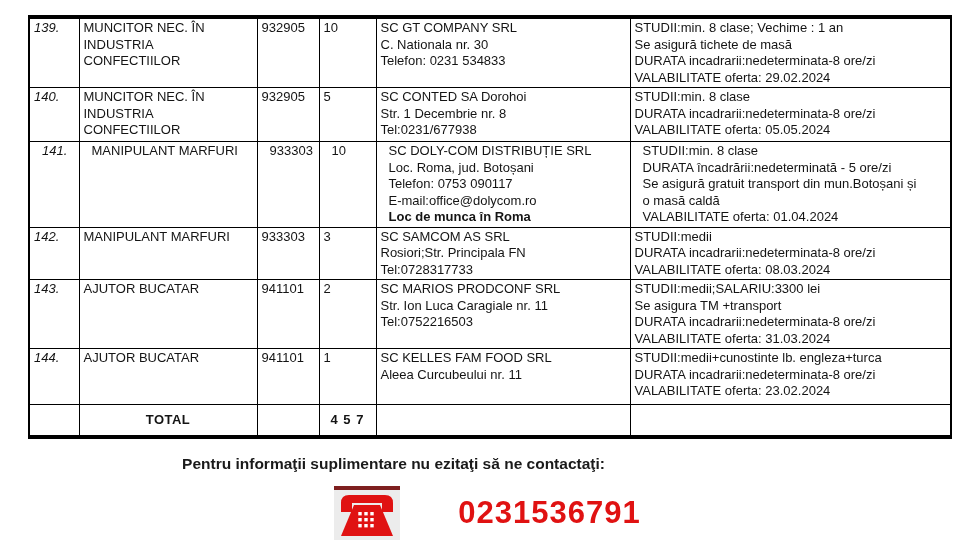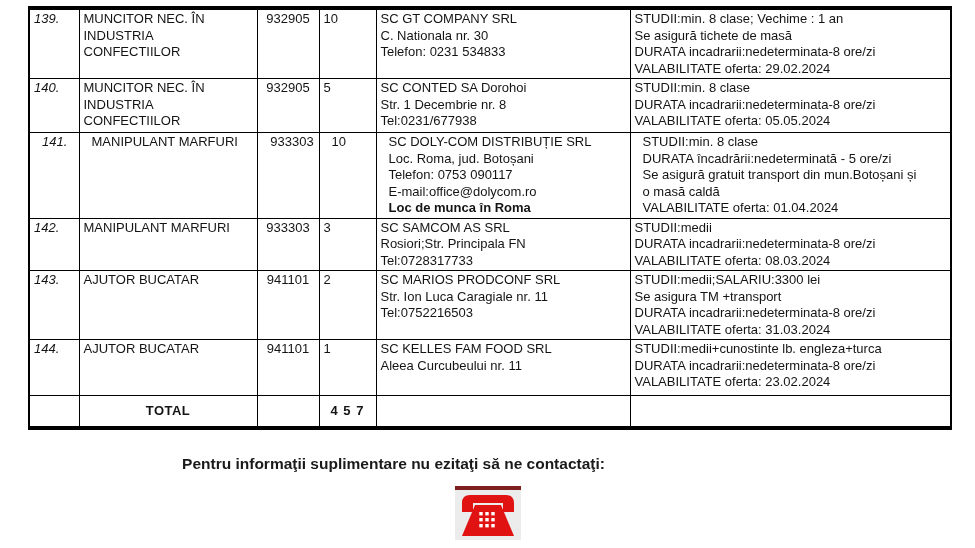"139." .jobs-table { top: 6px -> 15px }
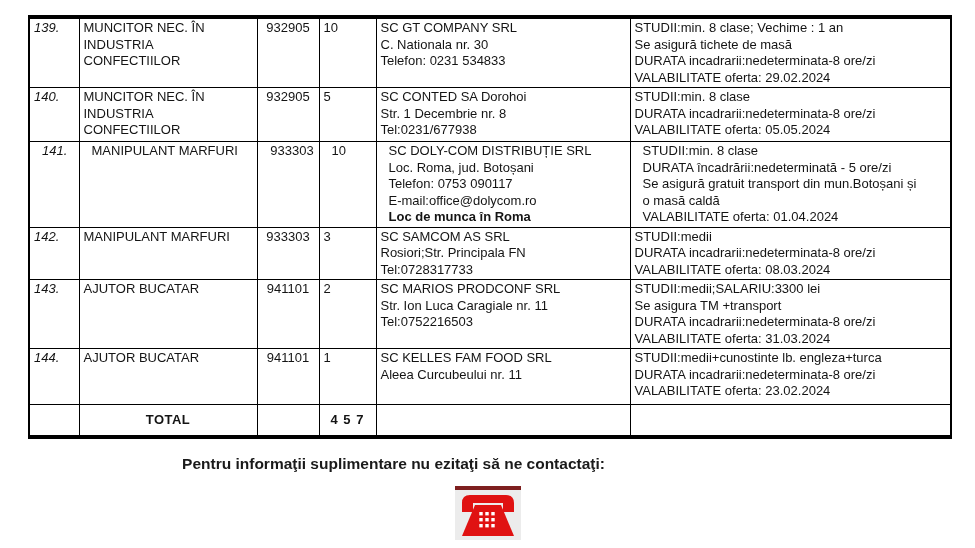"932905" td.c-code { text-align: center -> left }
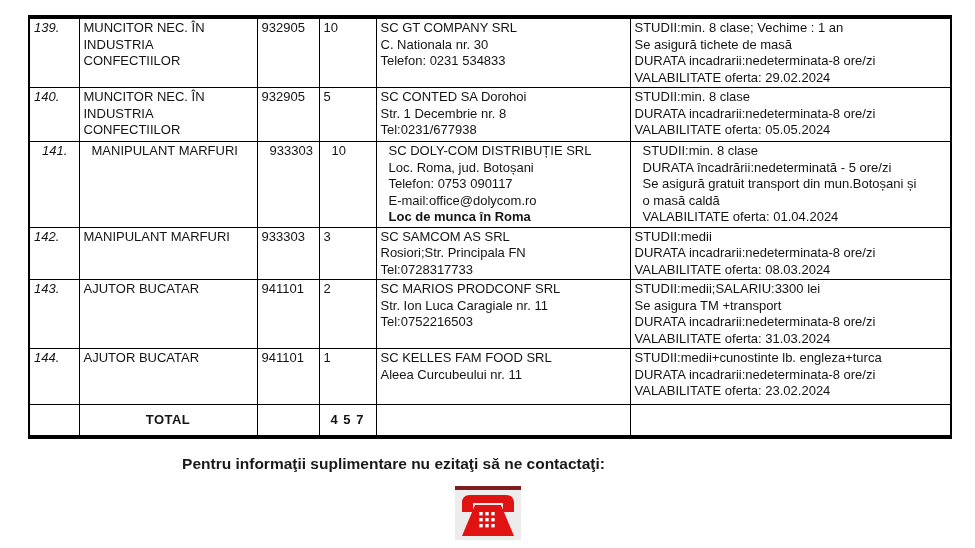"0231536791" span.phone-number { html: none -> <span>0231536791</span> }
